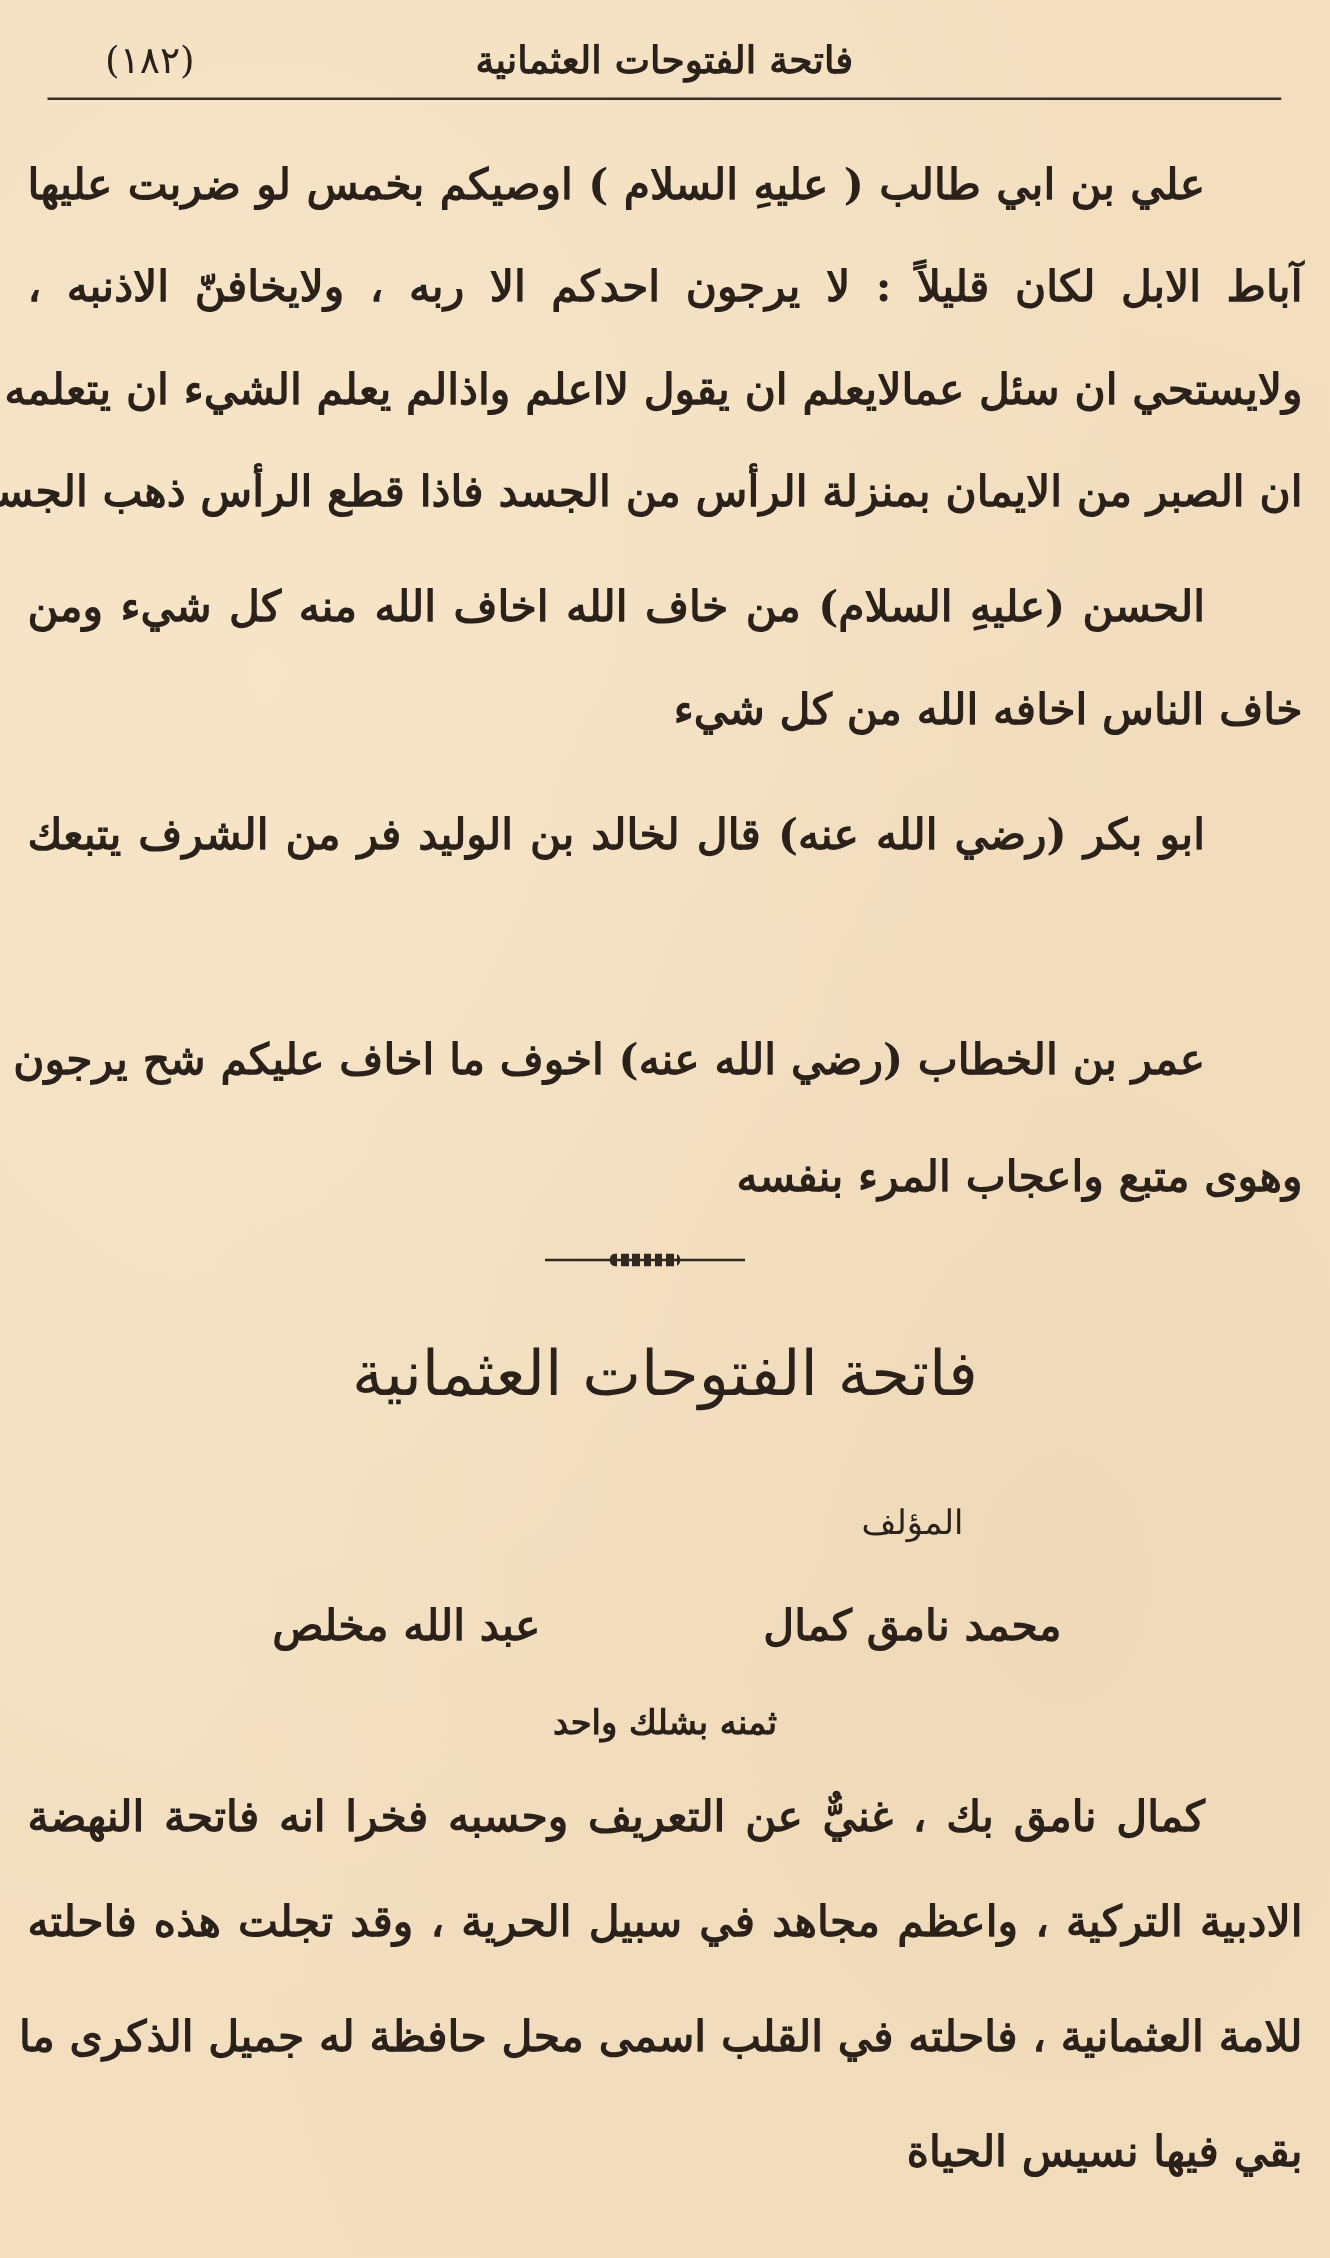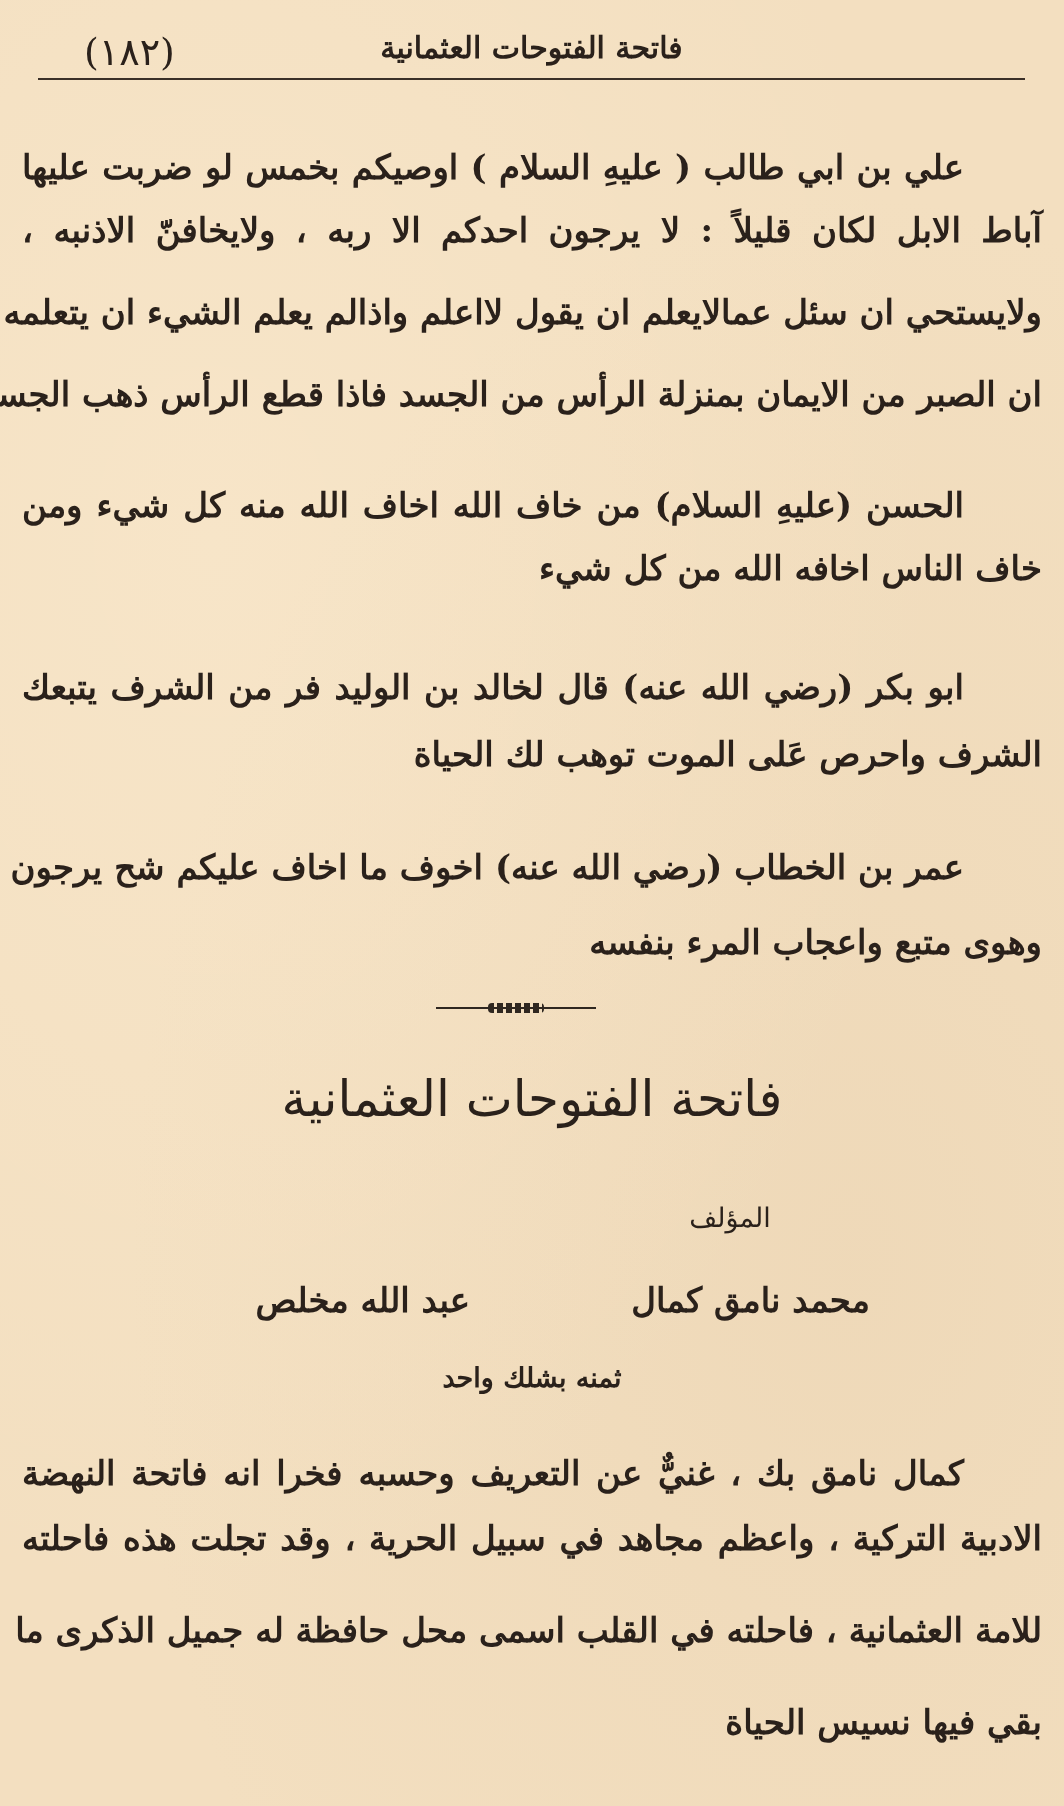"(١٨٢)" .page-number { font-size: 38px -> 30px }
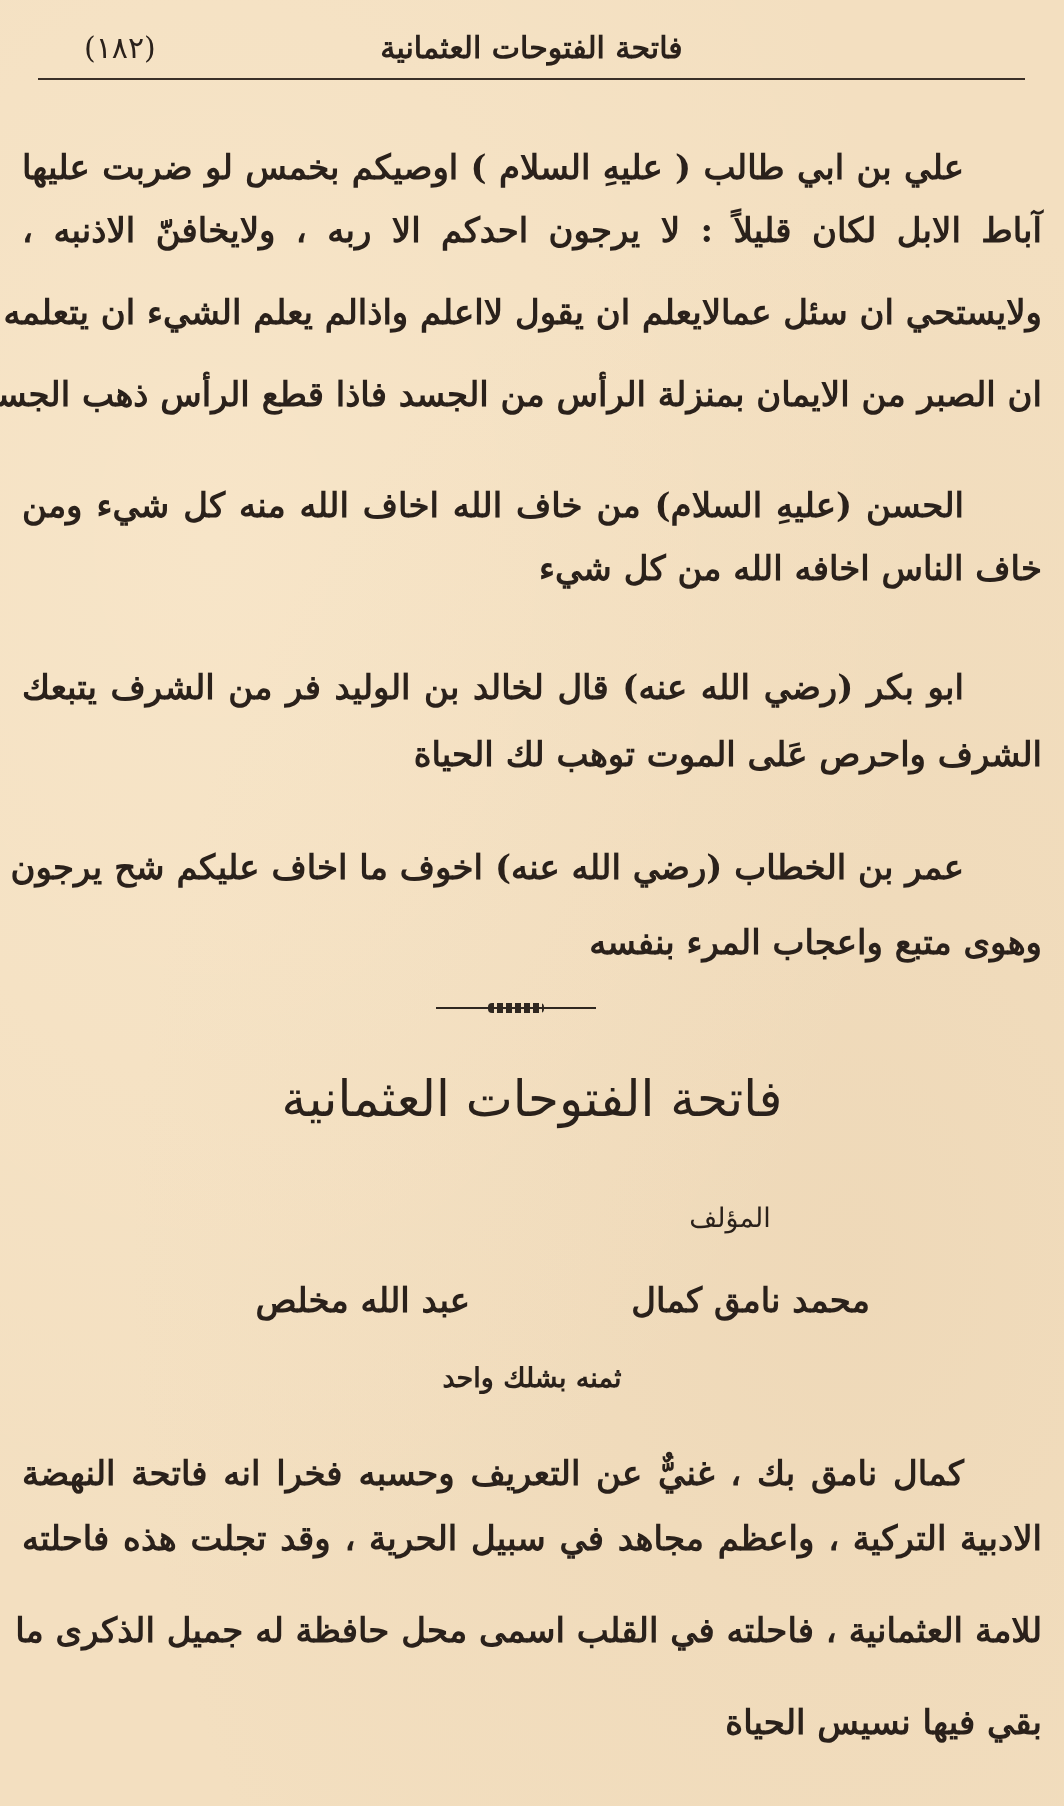"علي بن ابي طالب (" .line.indent { margin-top: 19px -> none }
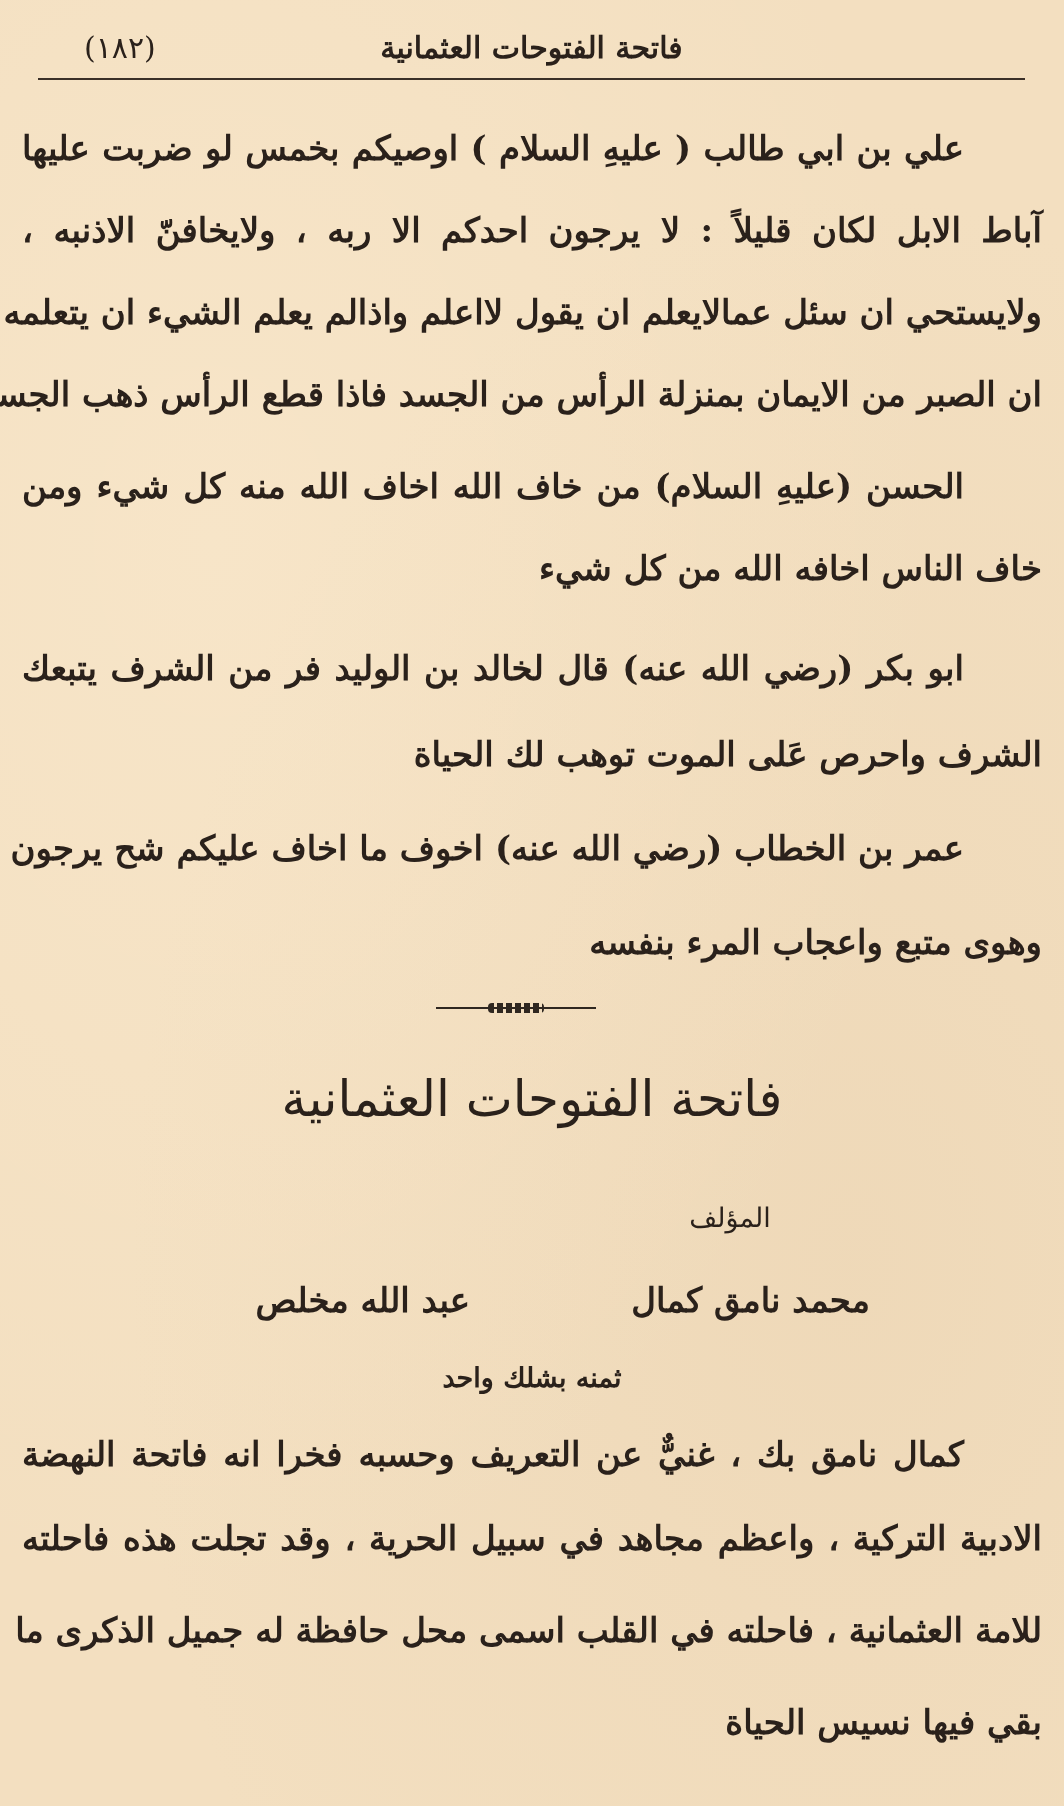"الشرف واحرص عَلى الموت توهب" div.line { html: <div>الشرف واحرص عَلى الموت توهب لك الحياة</div> -> none }
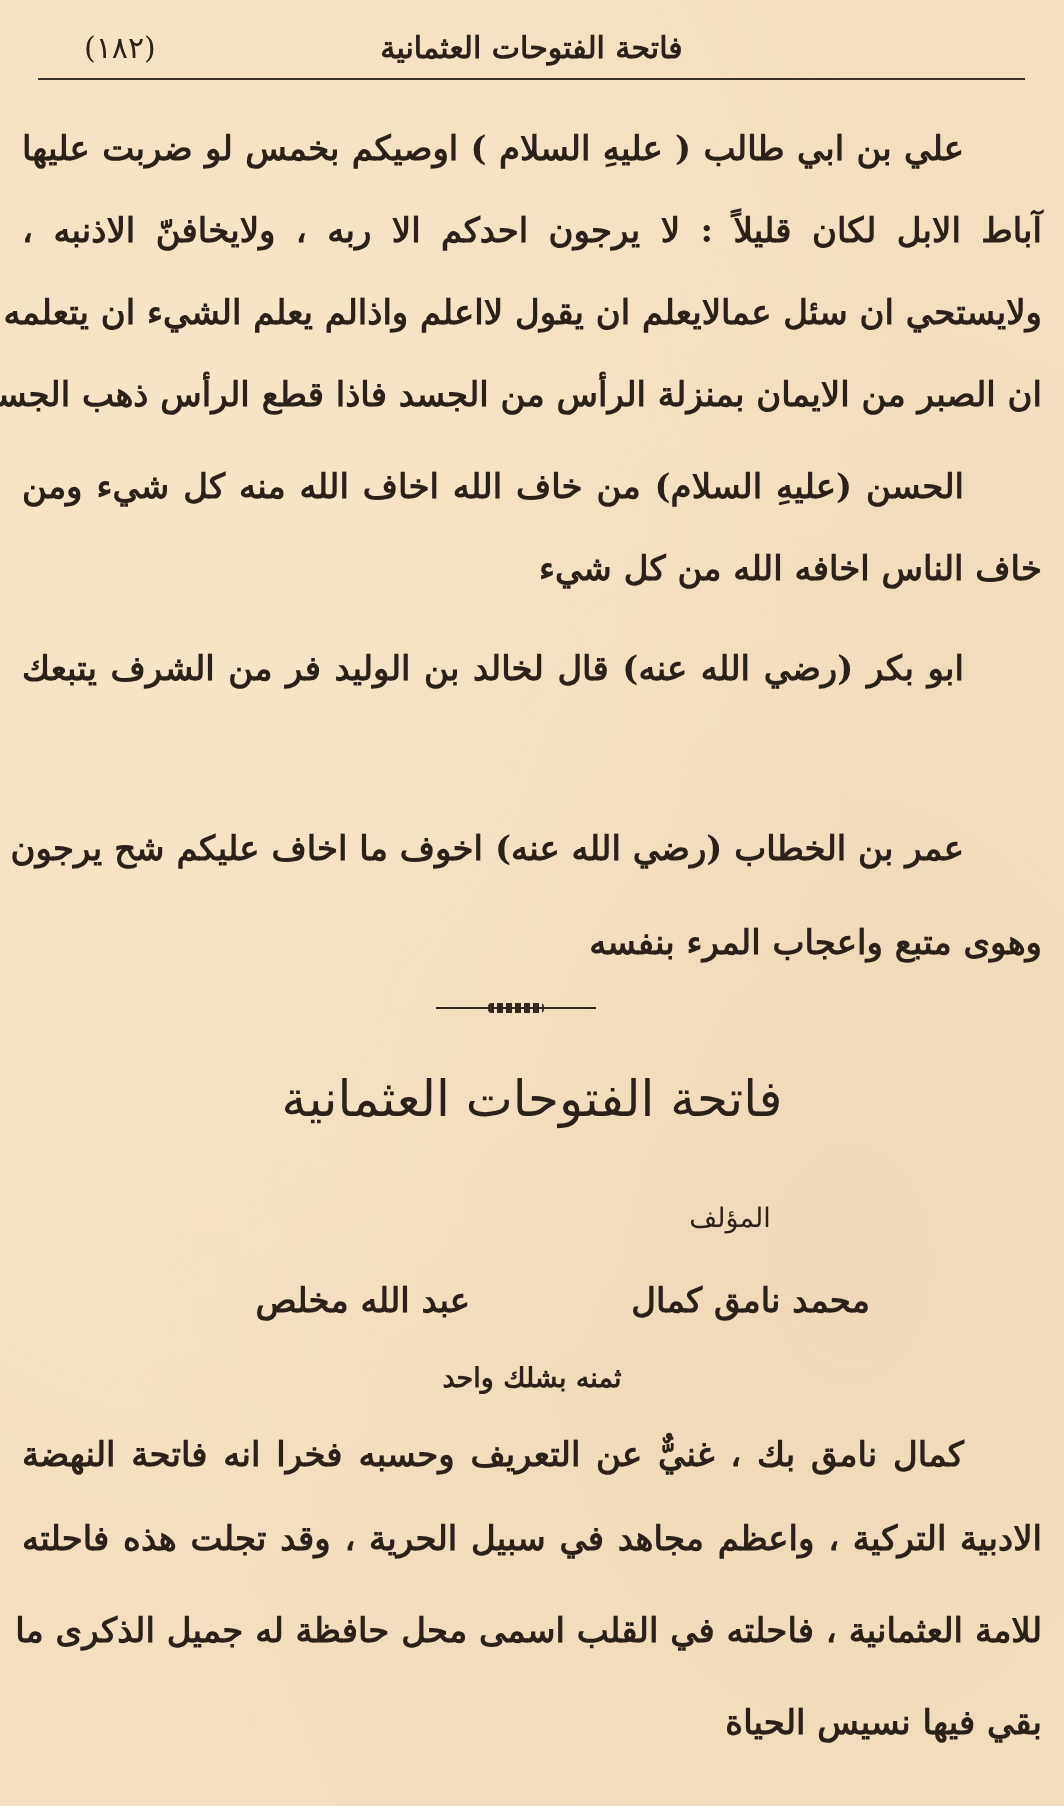"عبد الله مخلص" .byline-name { text-align: right -> none }
